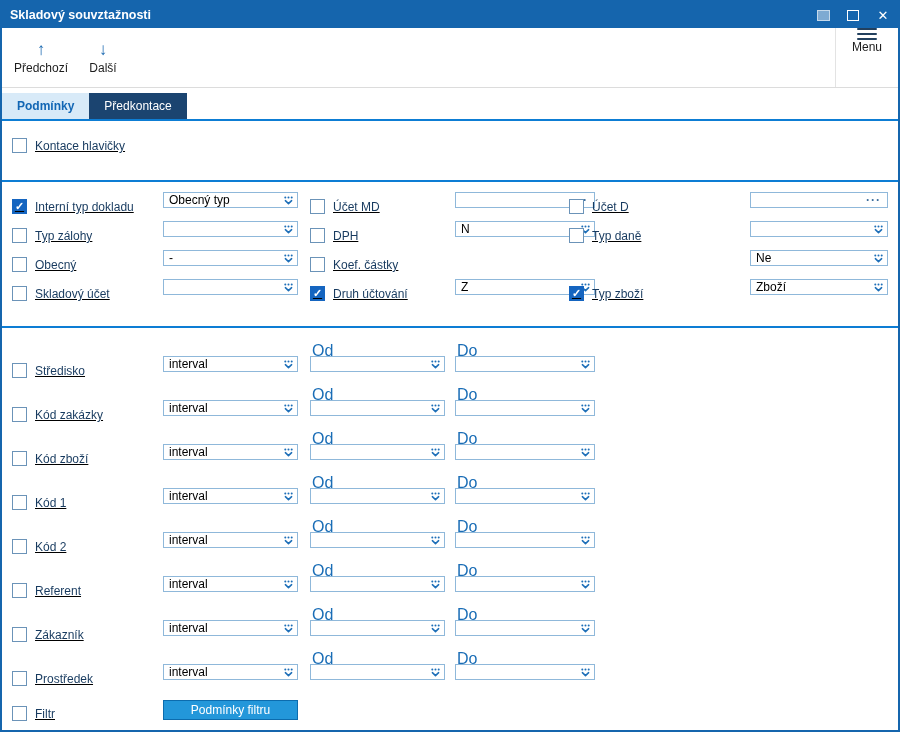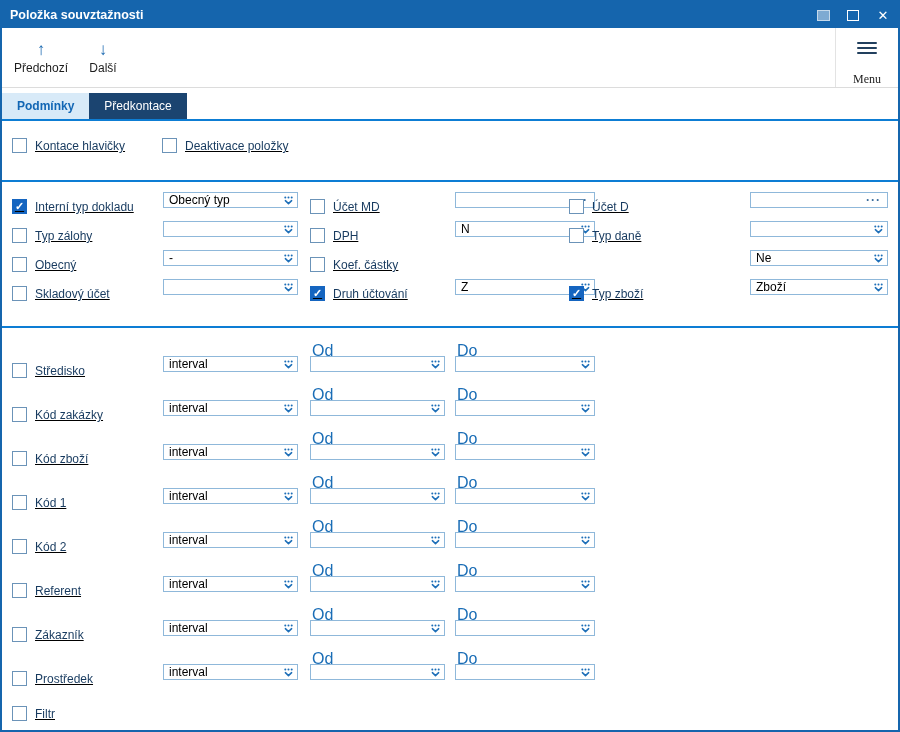"Položka souvztažnosti" span.title { text: Položka -> Skladový }
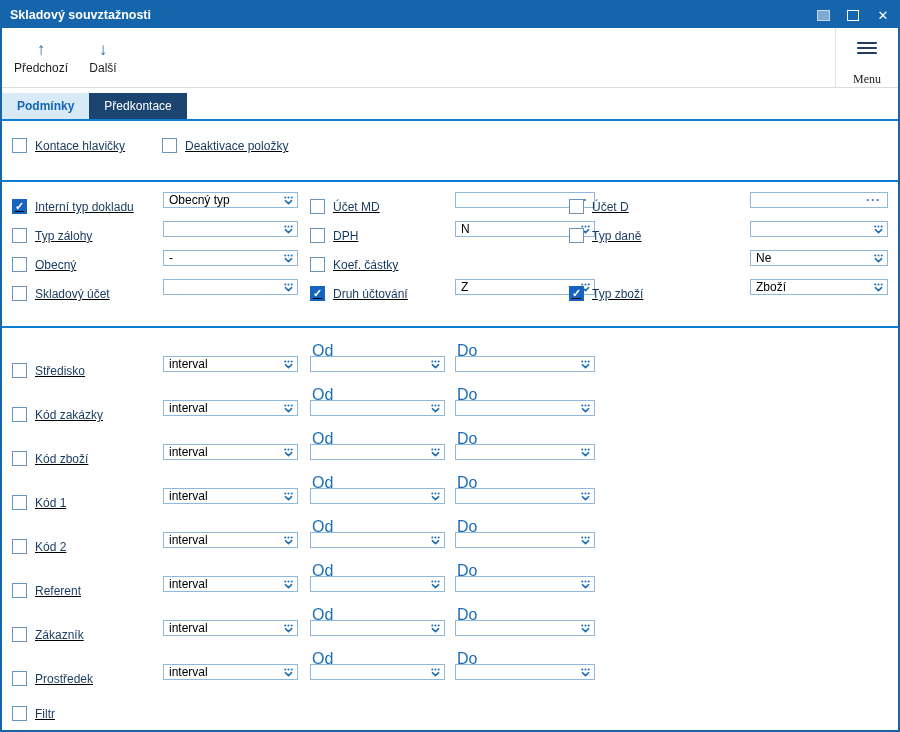"Menu" .menuwrap { font-family: Liberation Serif, serif -> none; gap: 18px -> 0; justify-content: flex-end -> flex-start }
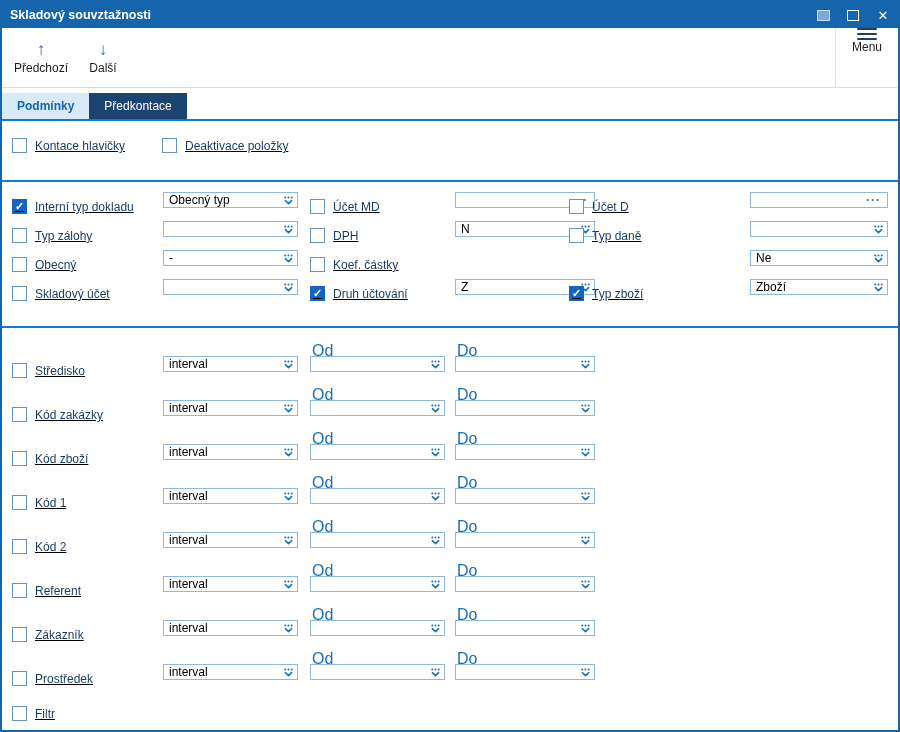"Deaktivace položky" div.check-group { html: <div> <span></span> <span>Deaktivace položky</span> </div> -> none }
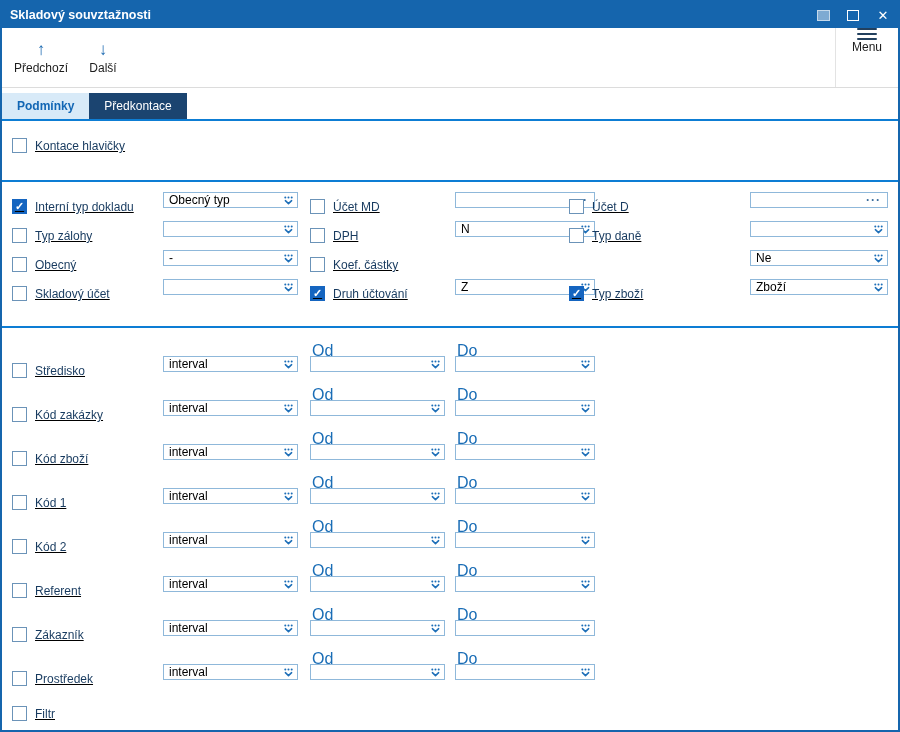"Podmínky filtru" div.fbtn { html: none -> <div>Podmínky filtru</div> }
